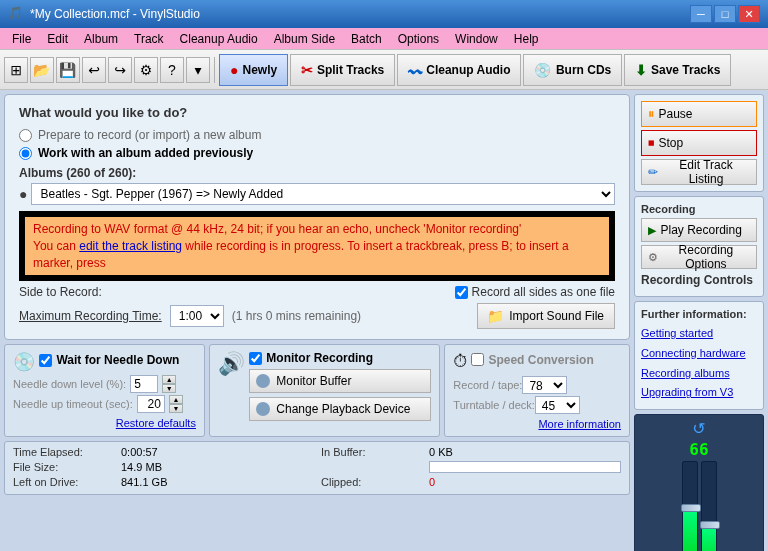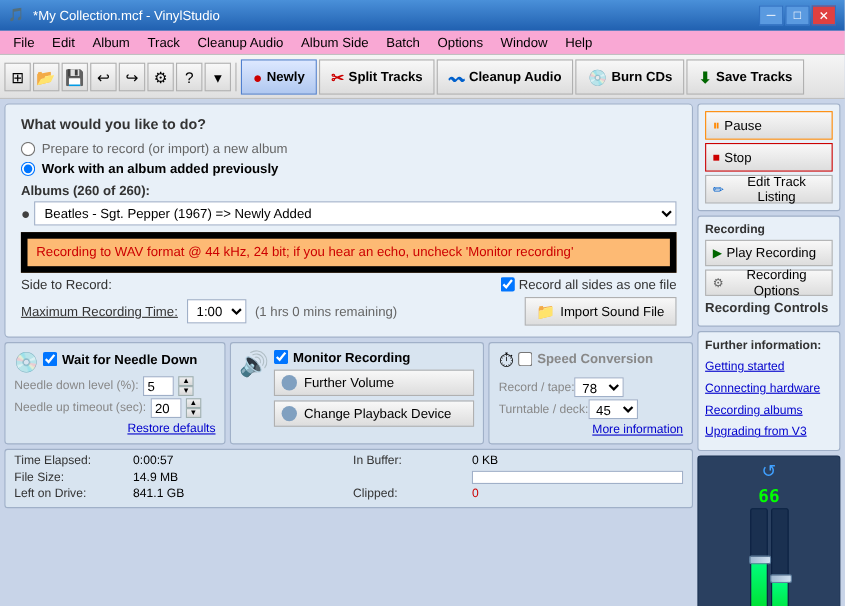"You can edit the track" div { html: none -> <div> <span>You can </span><a>edit the track listing</a><span> while recording is in progress. To insert a trackbreak, press B; to insert a marker, press</span> </div> }
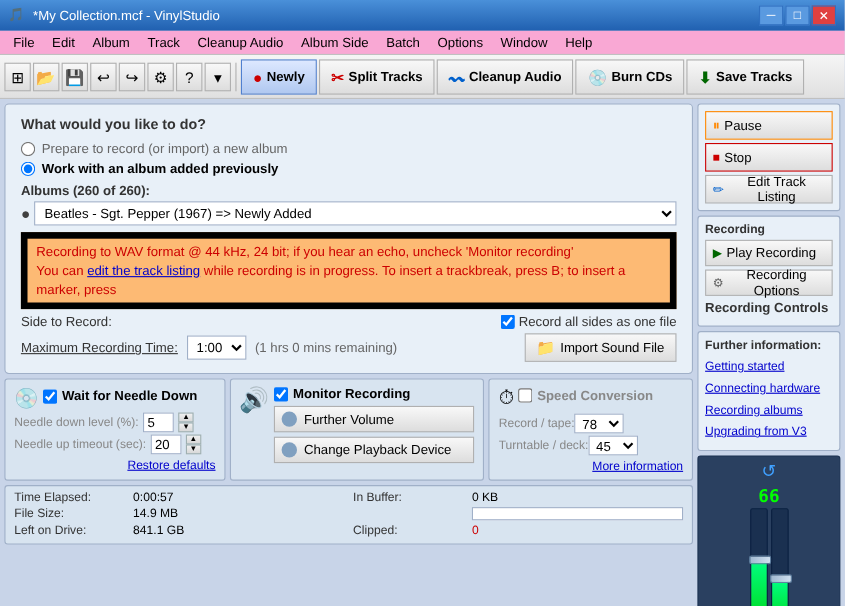"Further Volume" span { text: Further Volume -> Monitor Buffer }
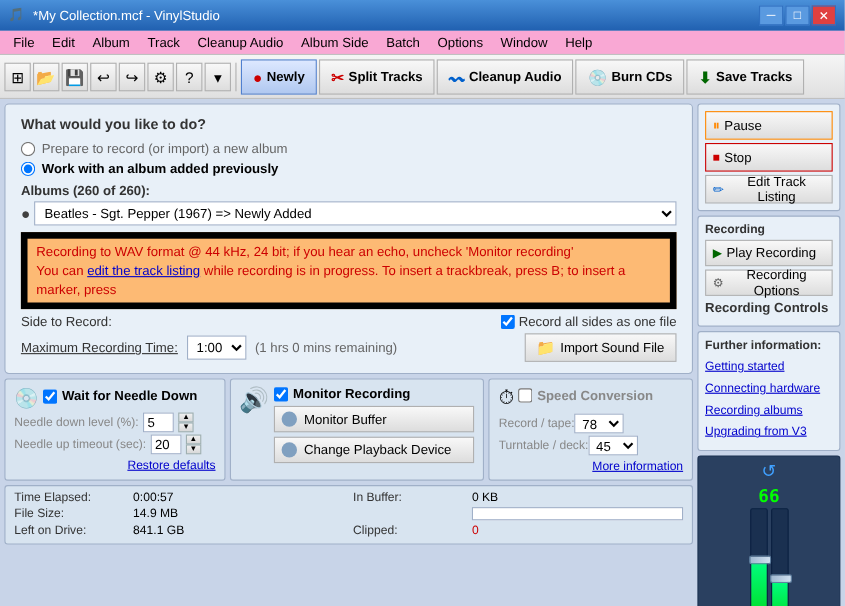"20" input.ctrl-input { text-align: none -> right }
